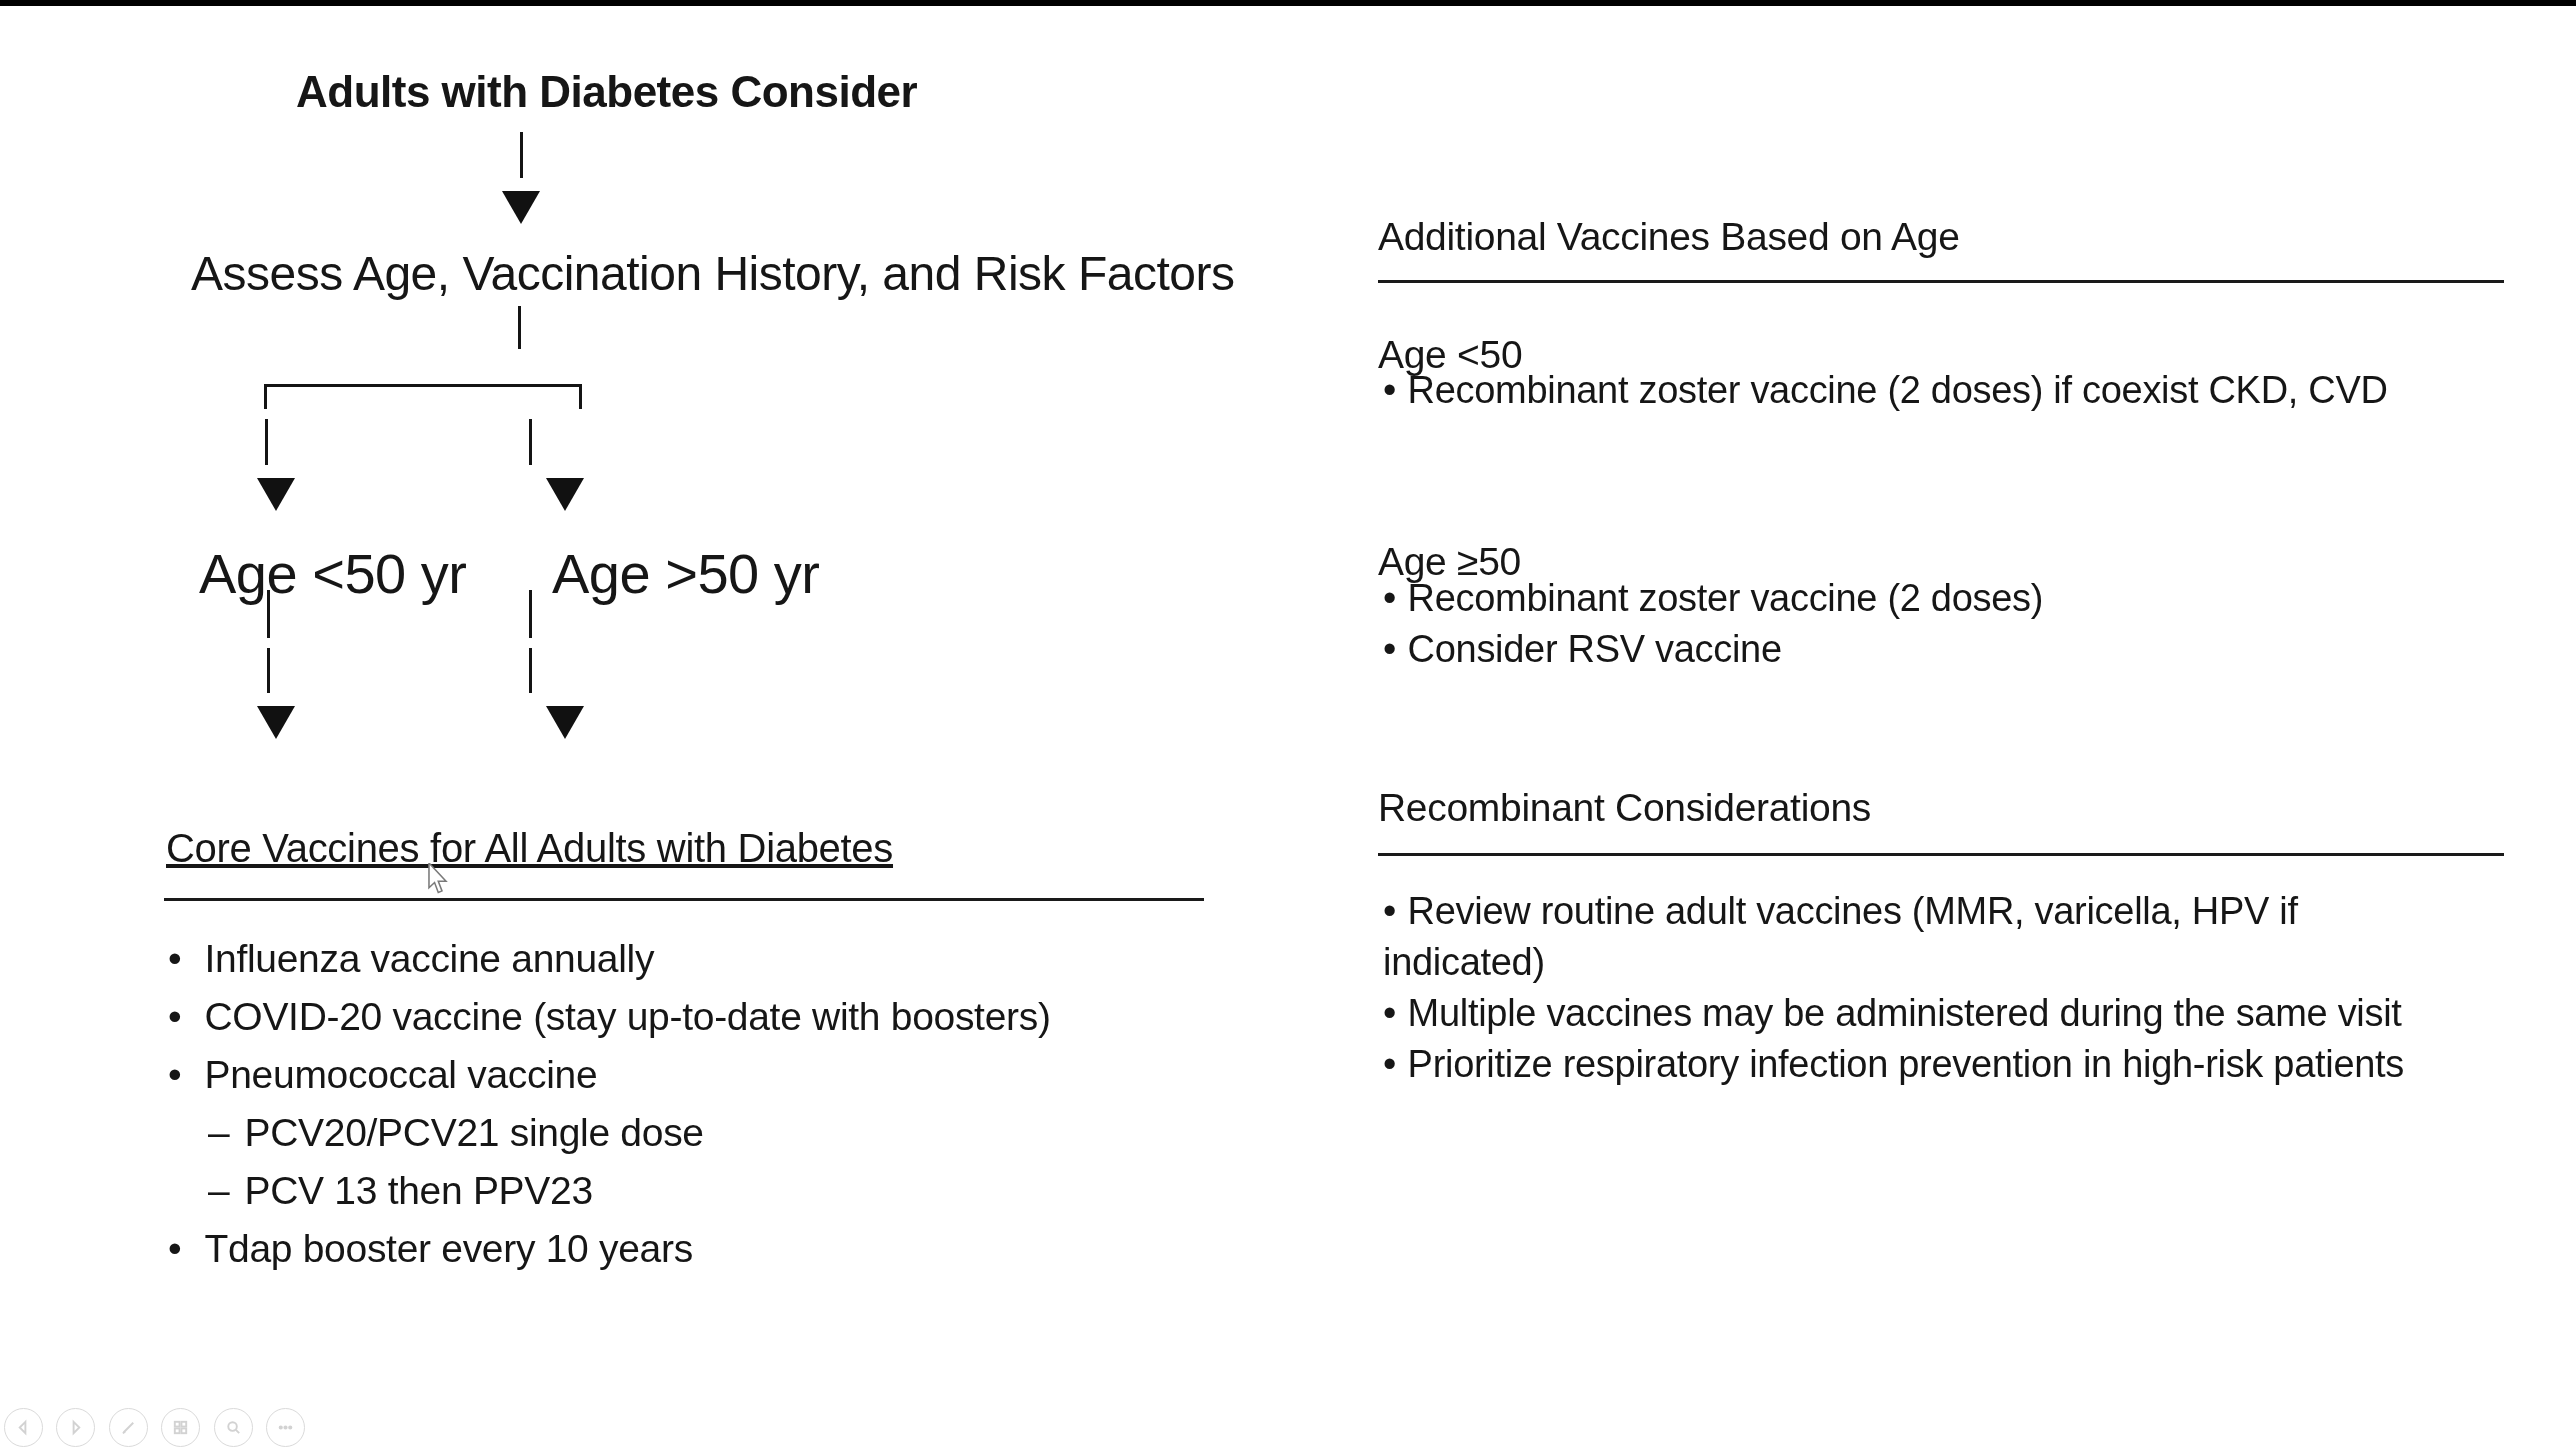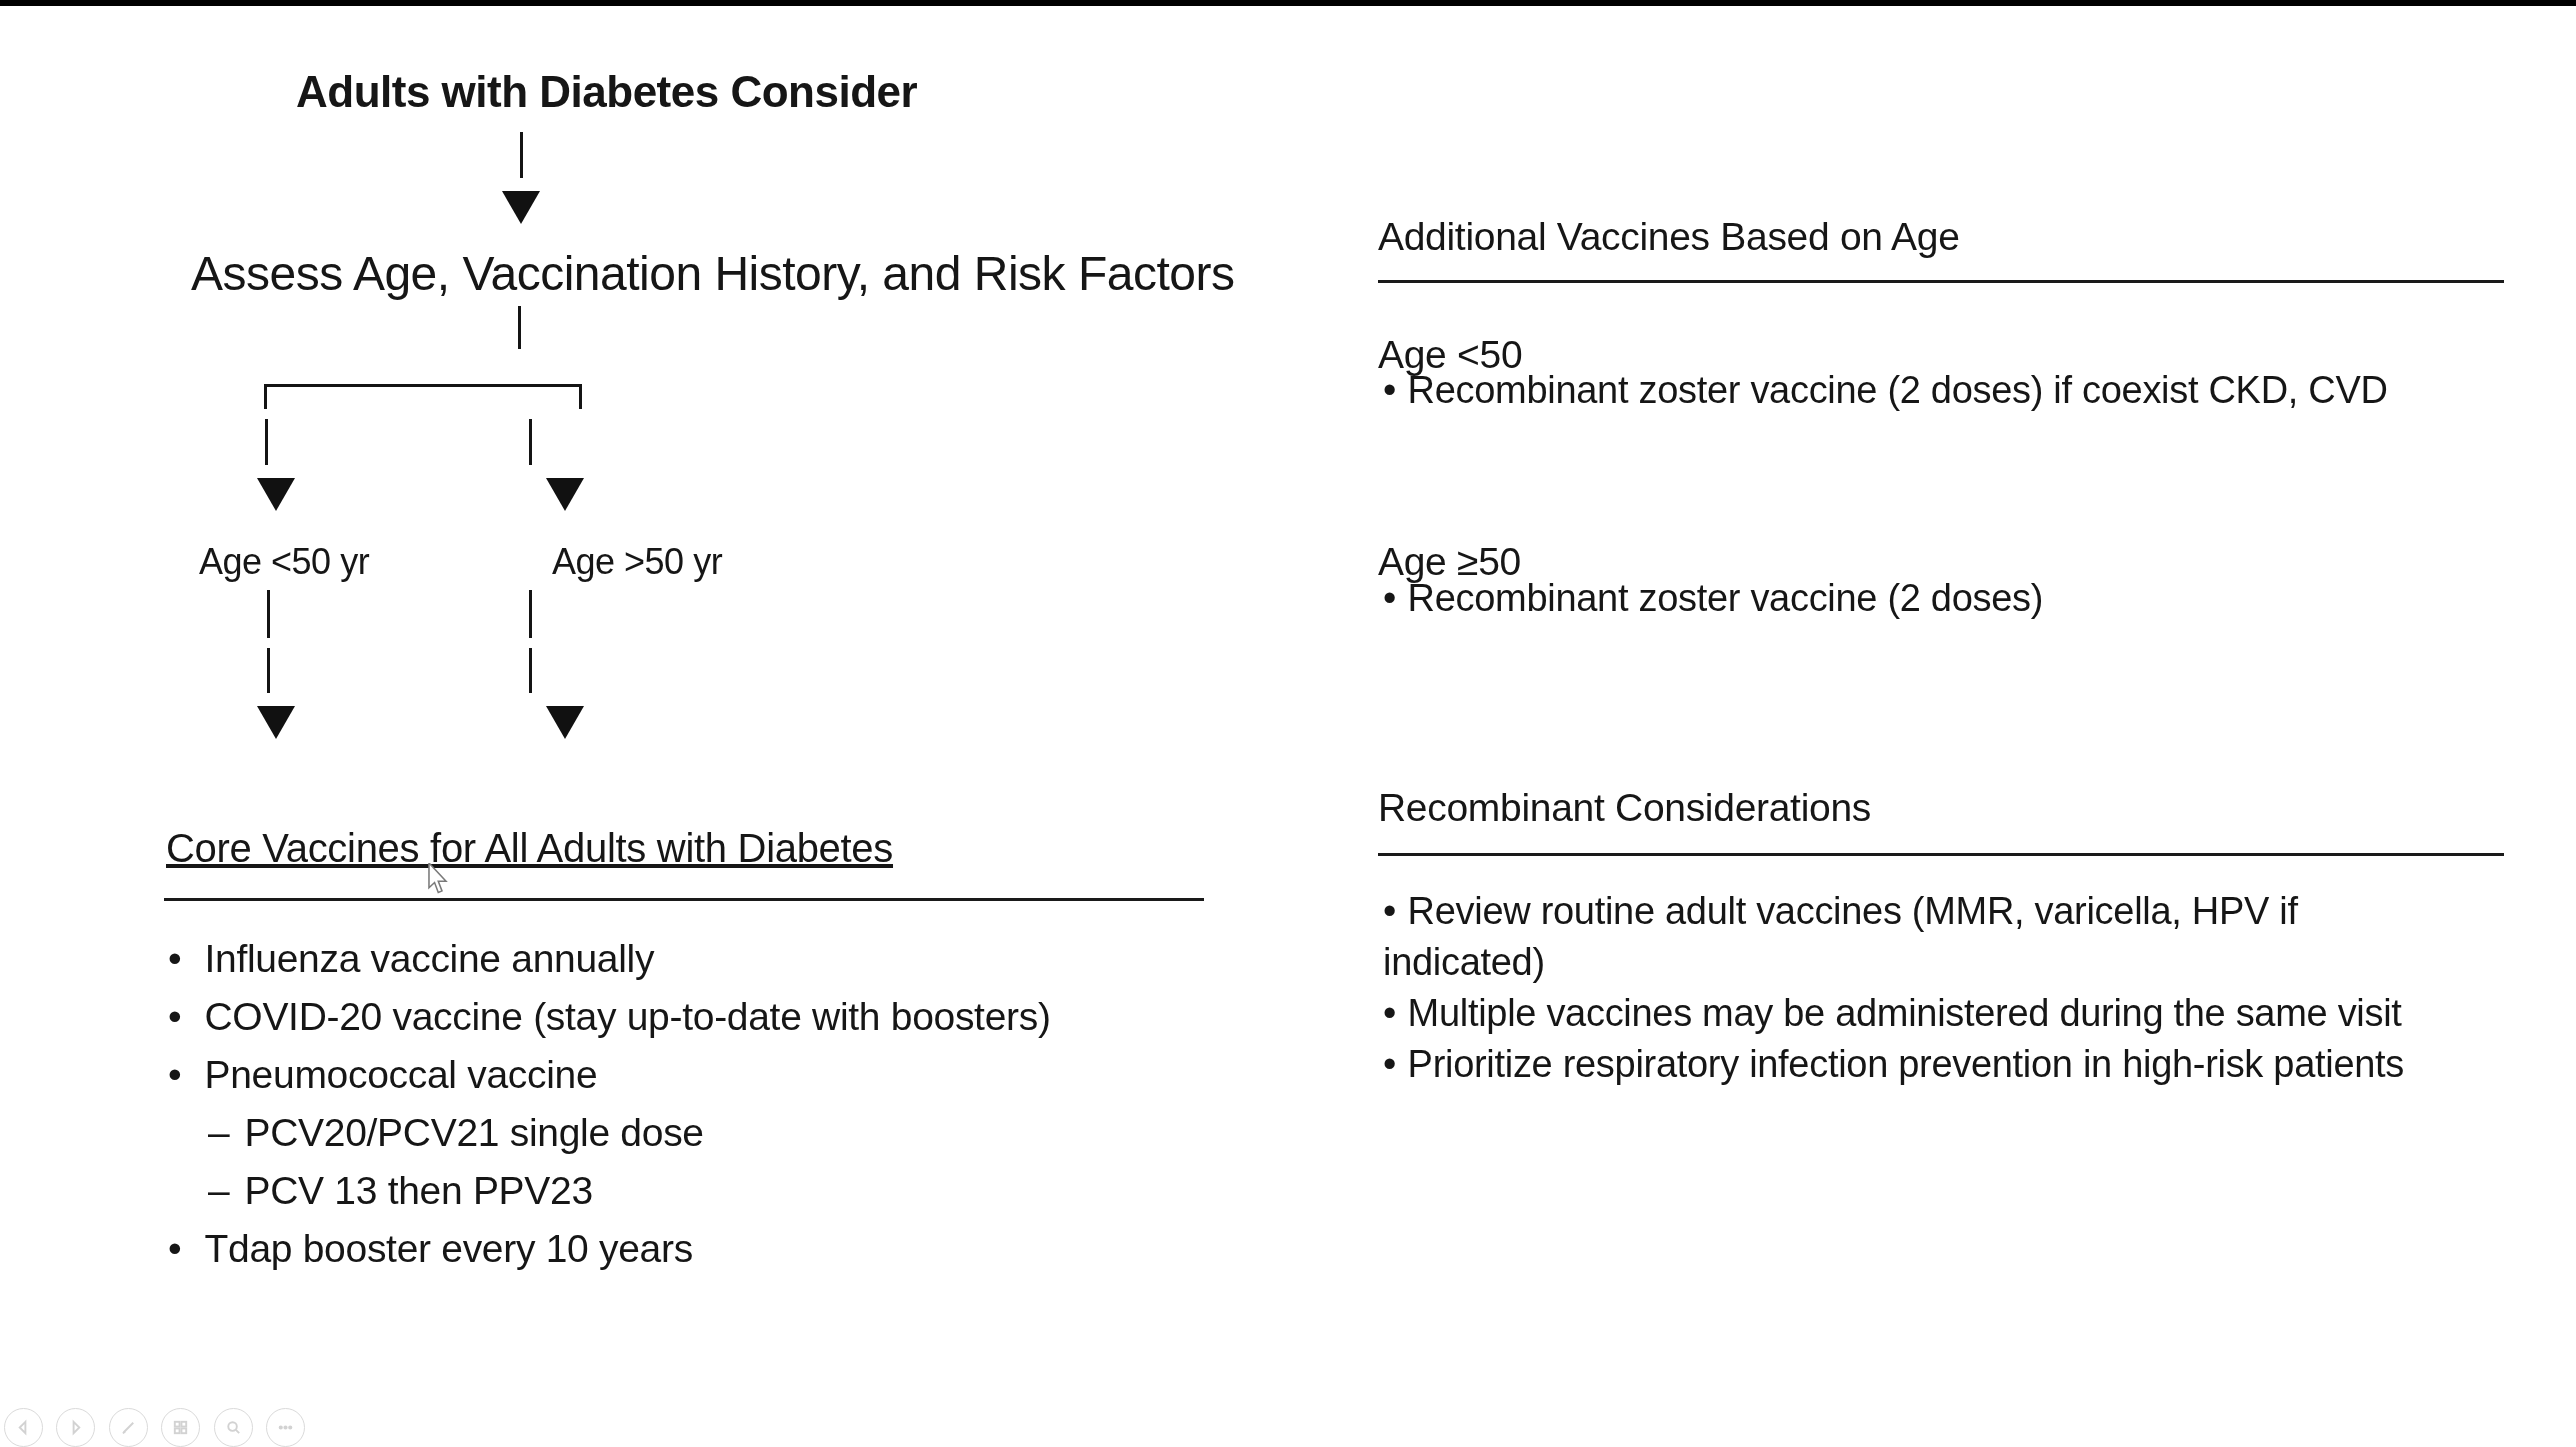"Age <50 yr" .agelbl { font-size: 36px -> 56px }
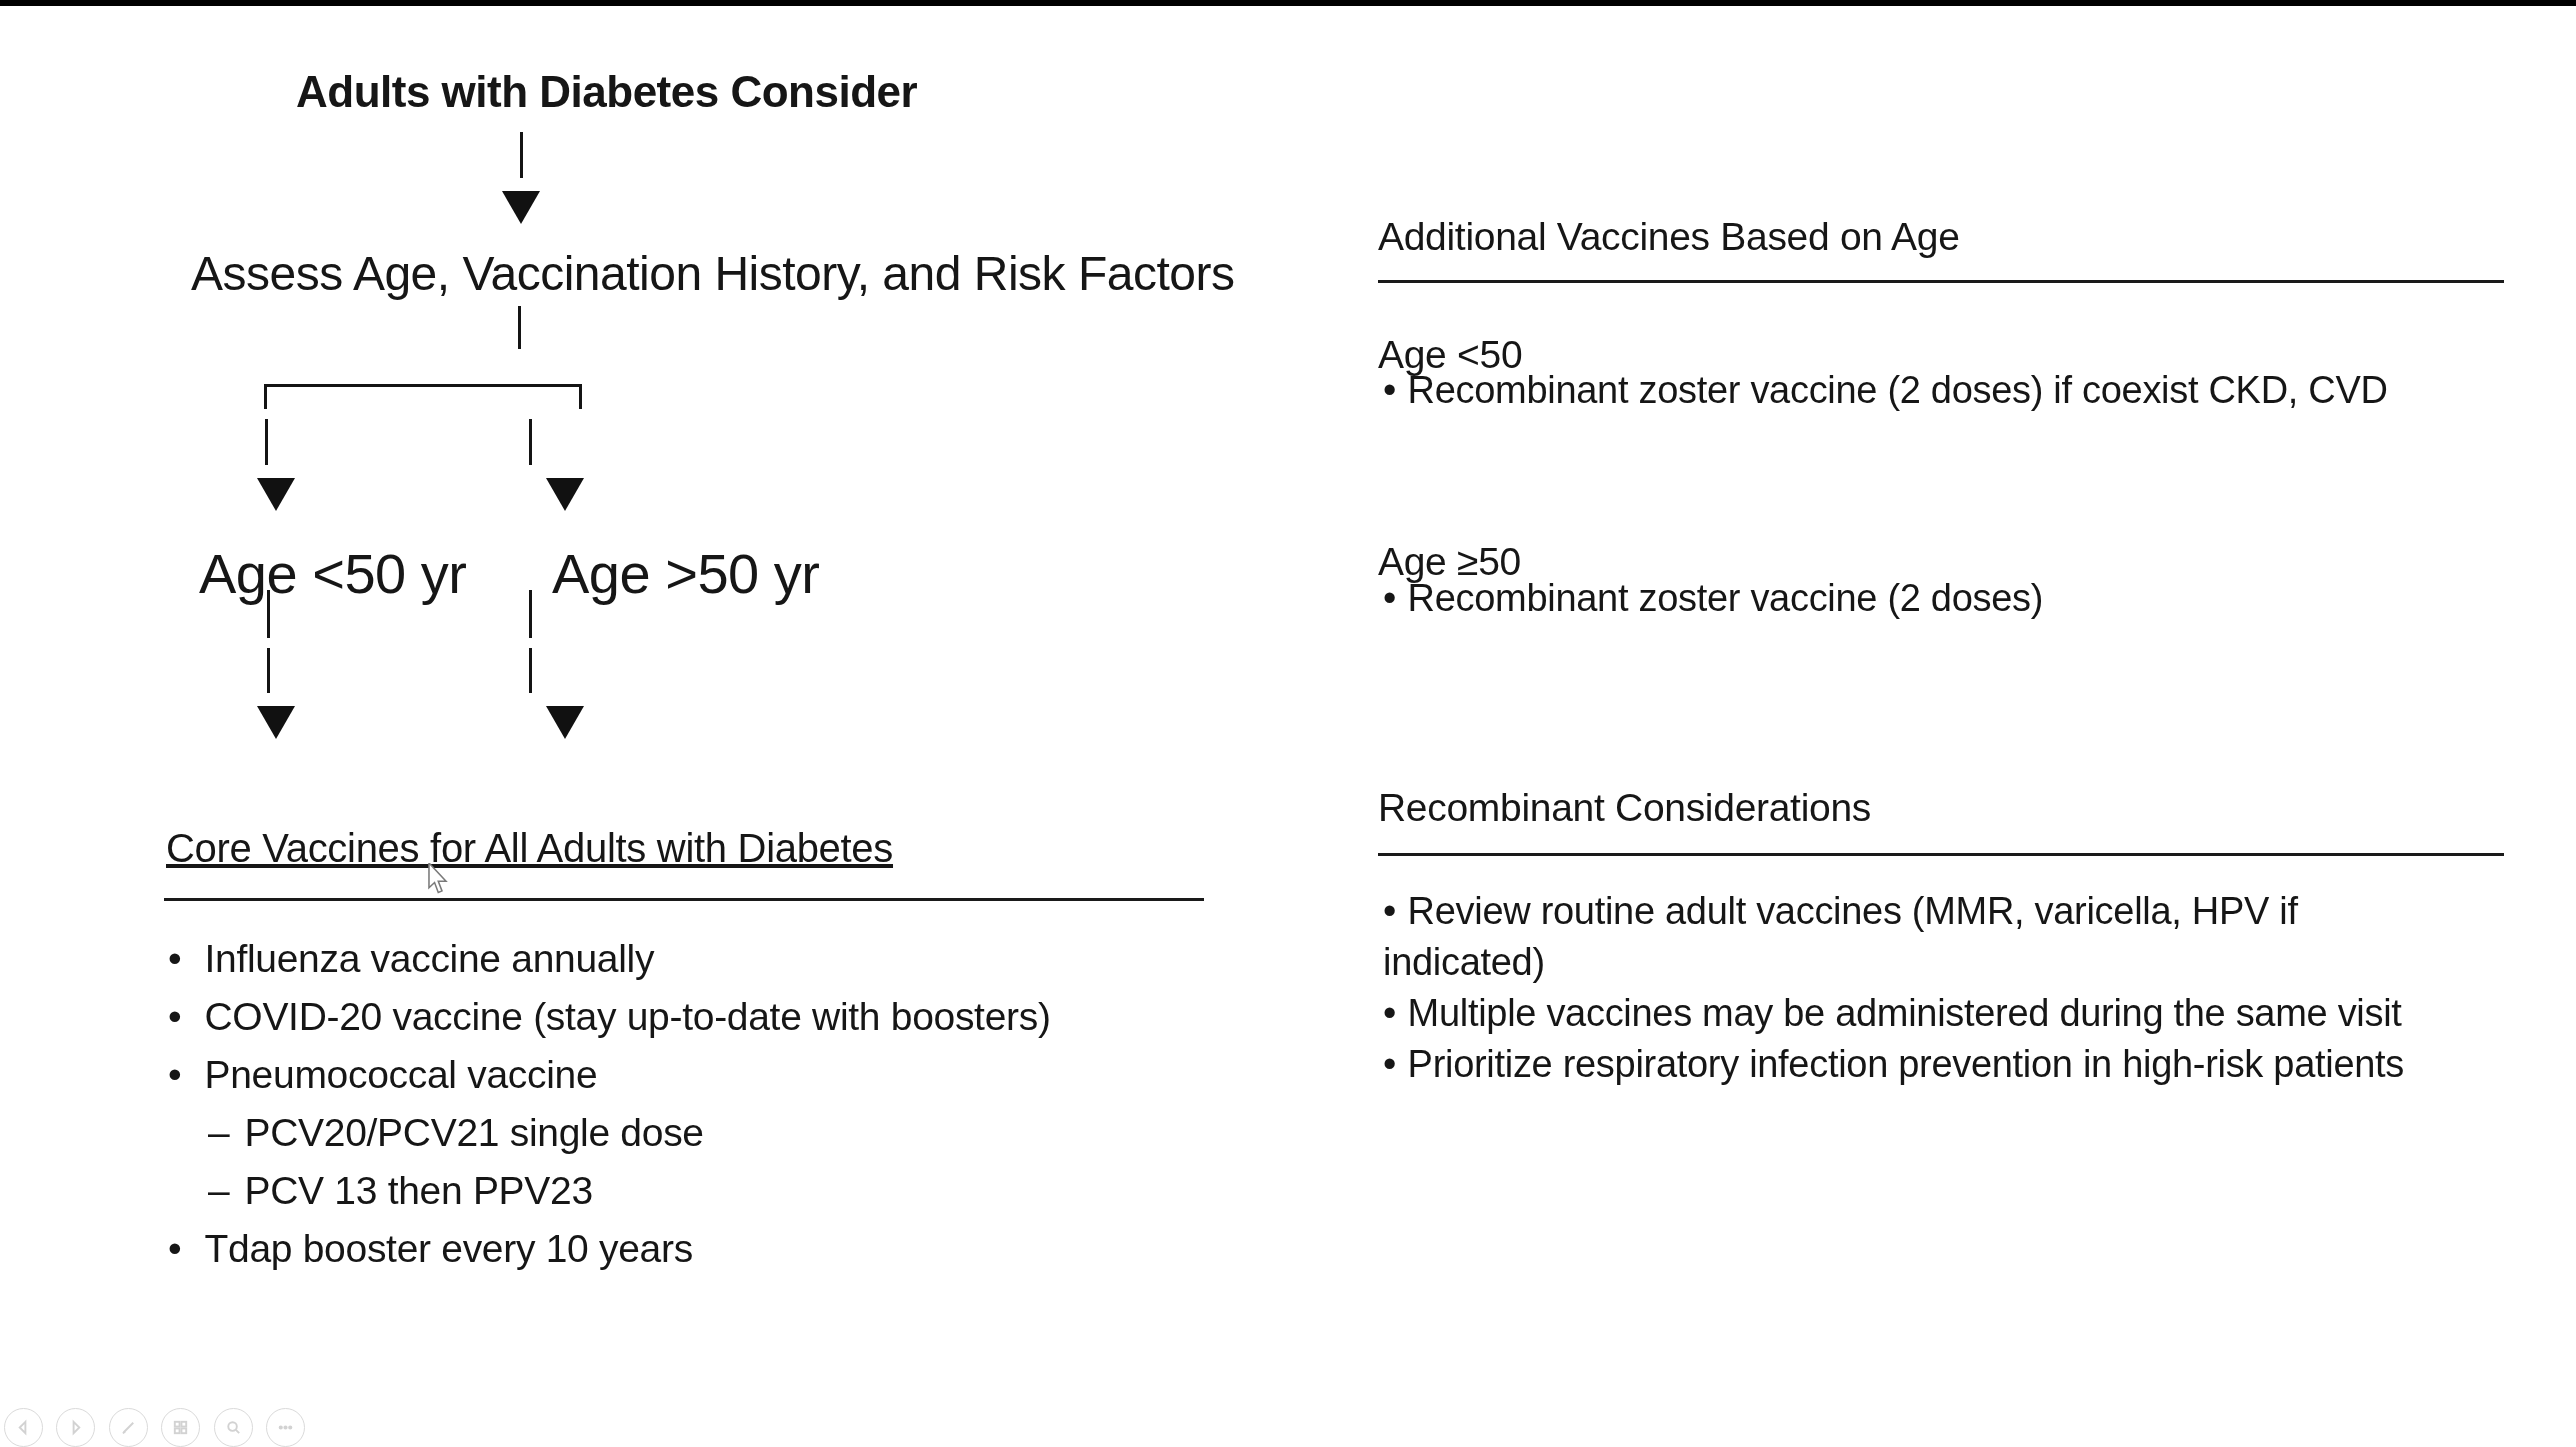"• Consider RSV vaccine" div.li { html: none -> <div><span>•</span><span>Consider RSV vaccine</span></div> }
